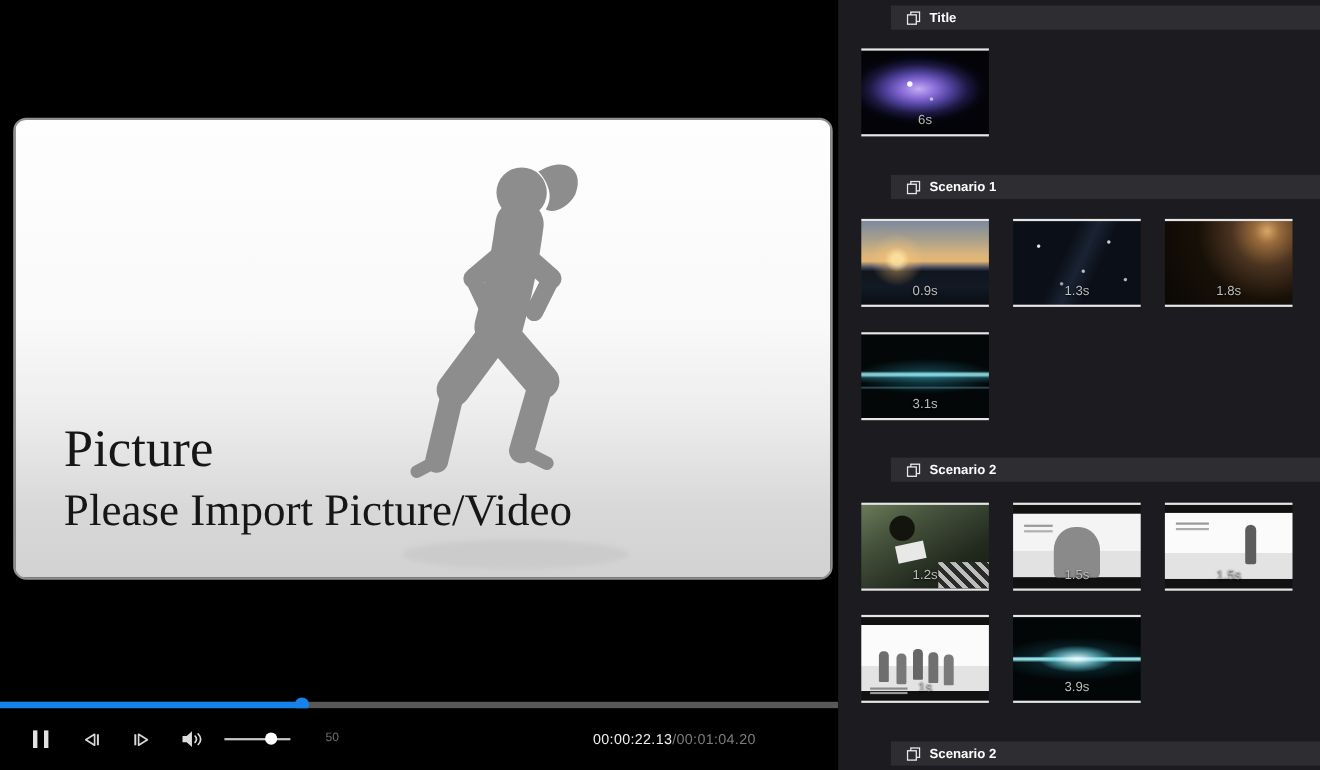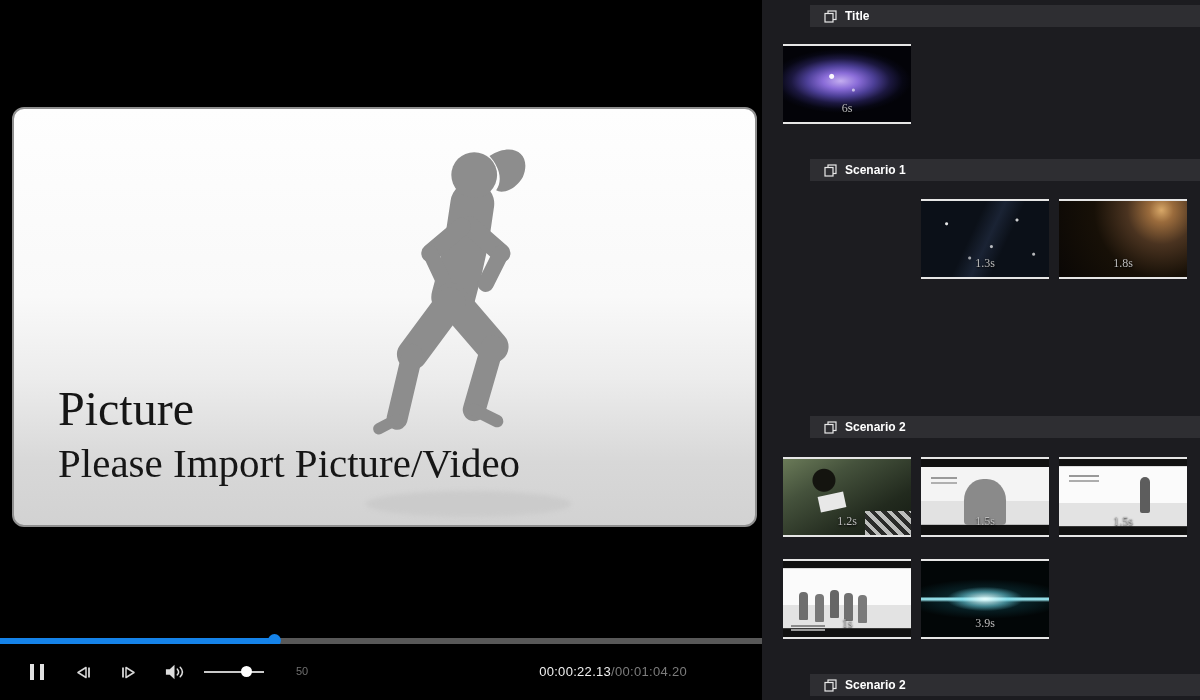"6s" .thumb { font-family: Liberation Serif, serif -> none; width: 128px -> 116px }
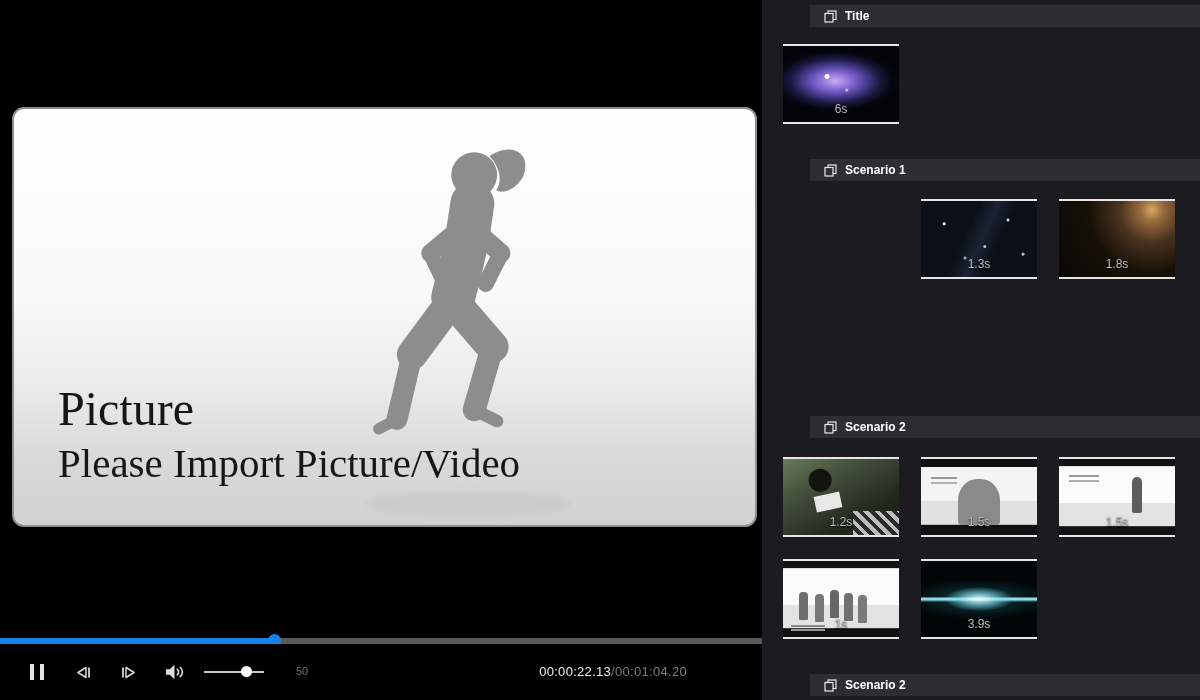"0.9s" div.thumb { html: none -> <div> <span>0.9s</span> </div> }
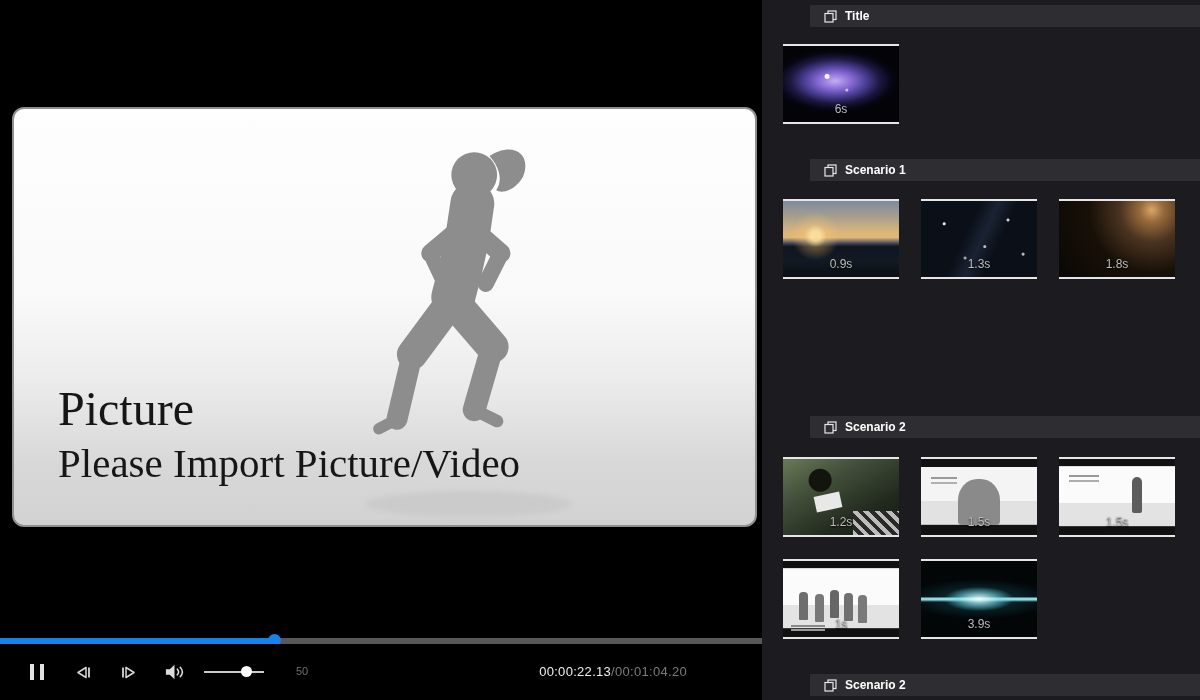"3.1s" div.thumb { html: none -> <div> <span>3.1s</span> </div> }
